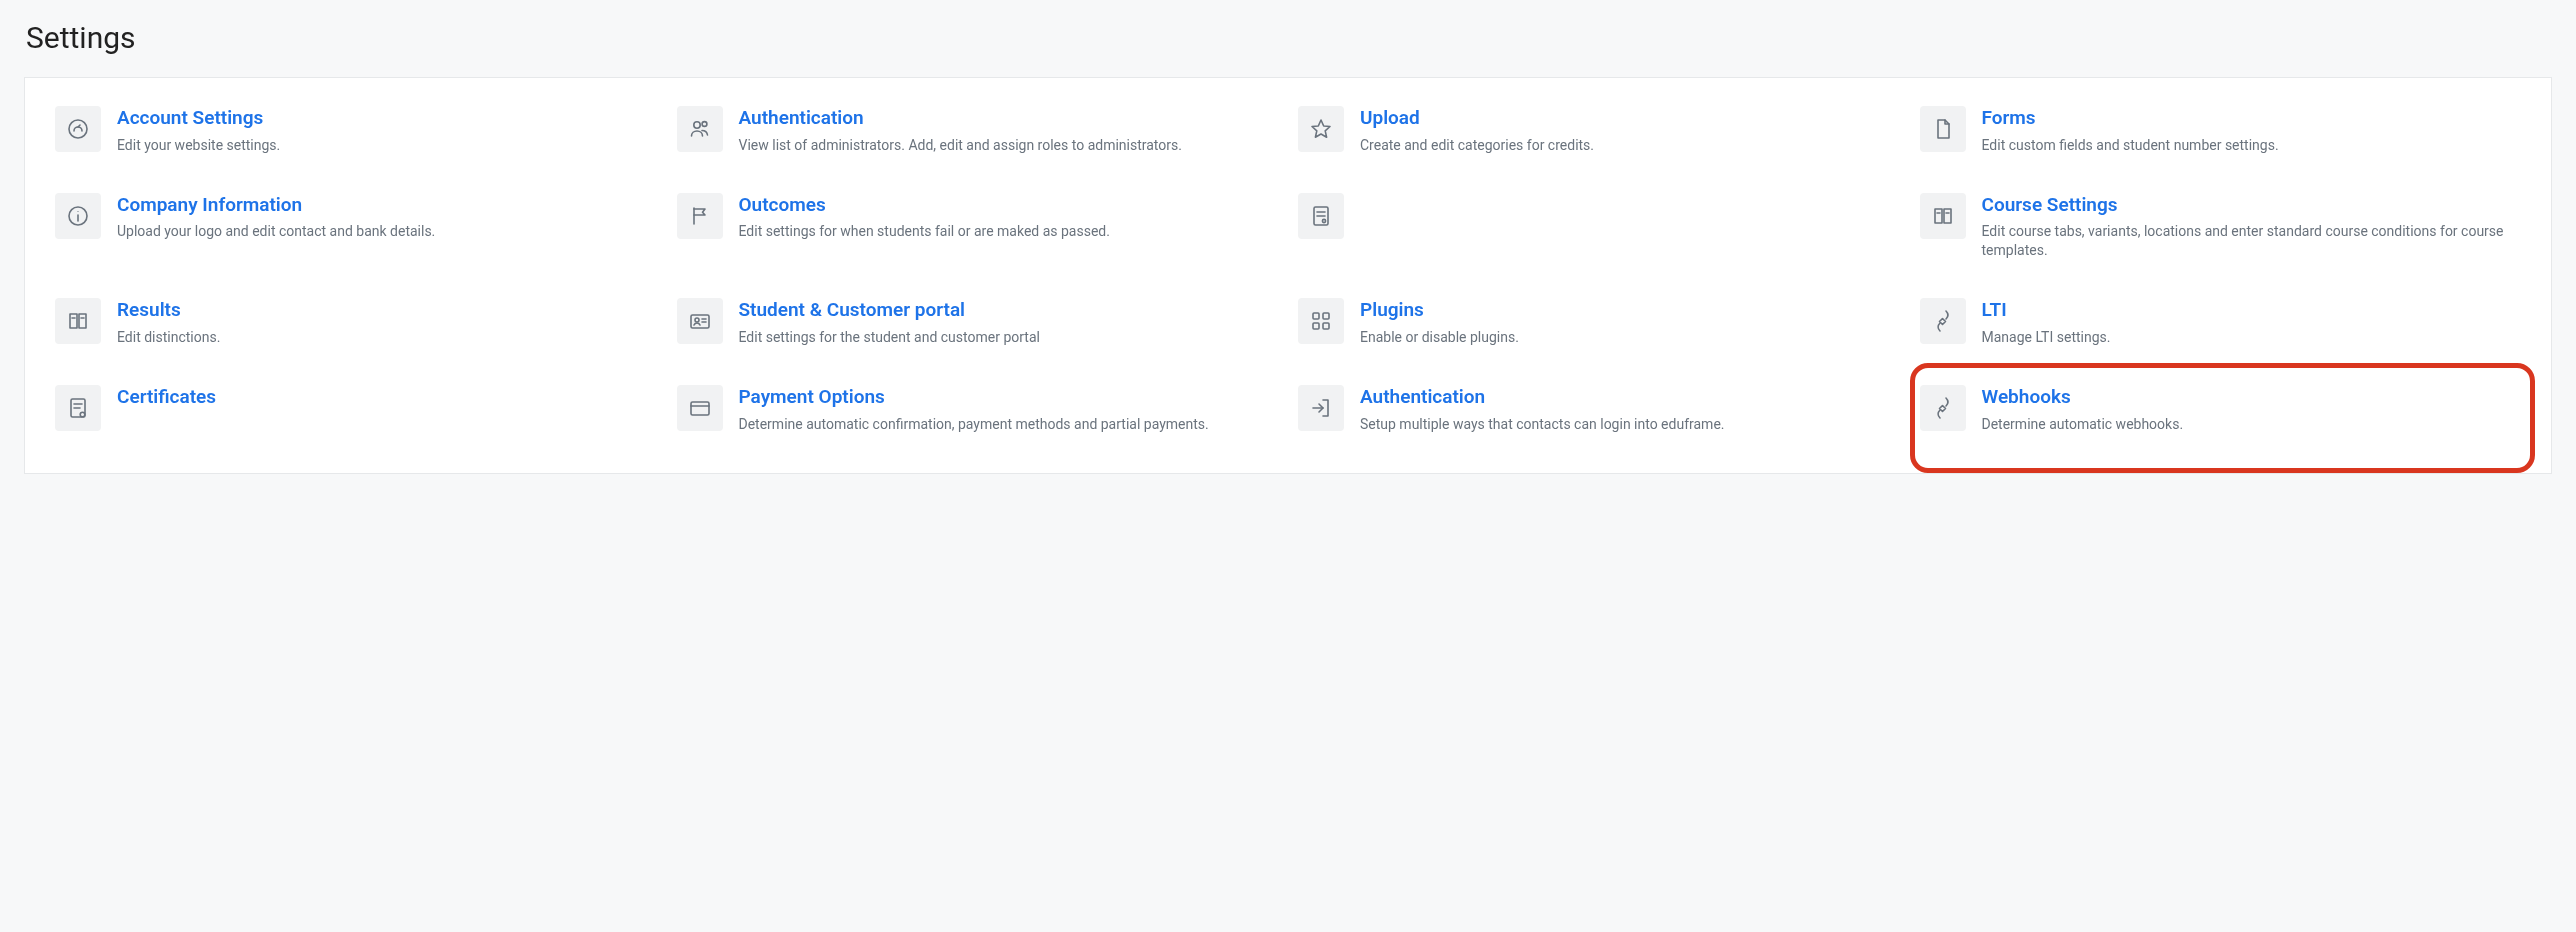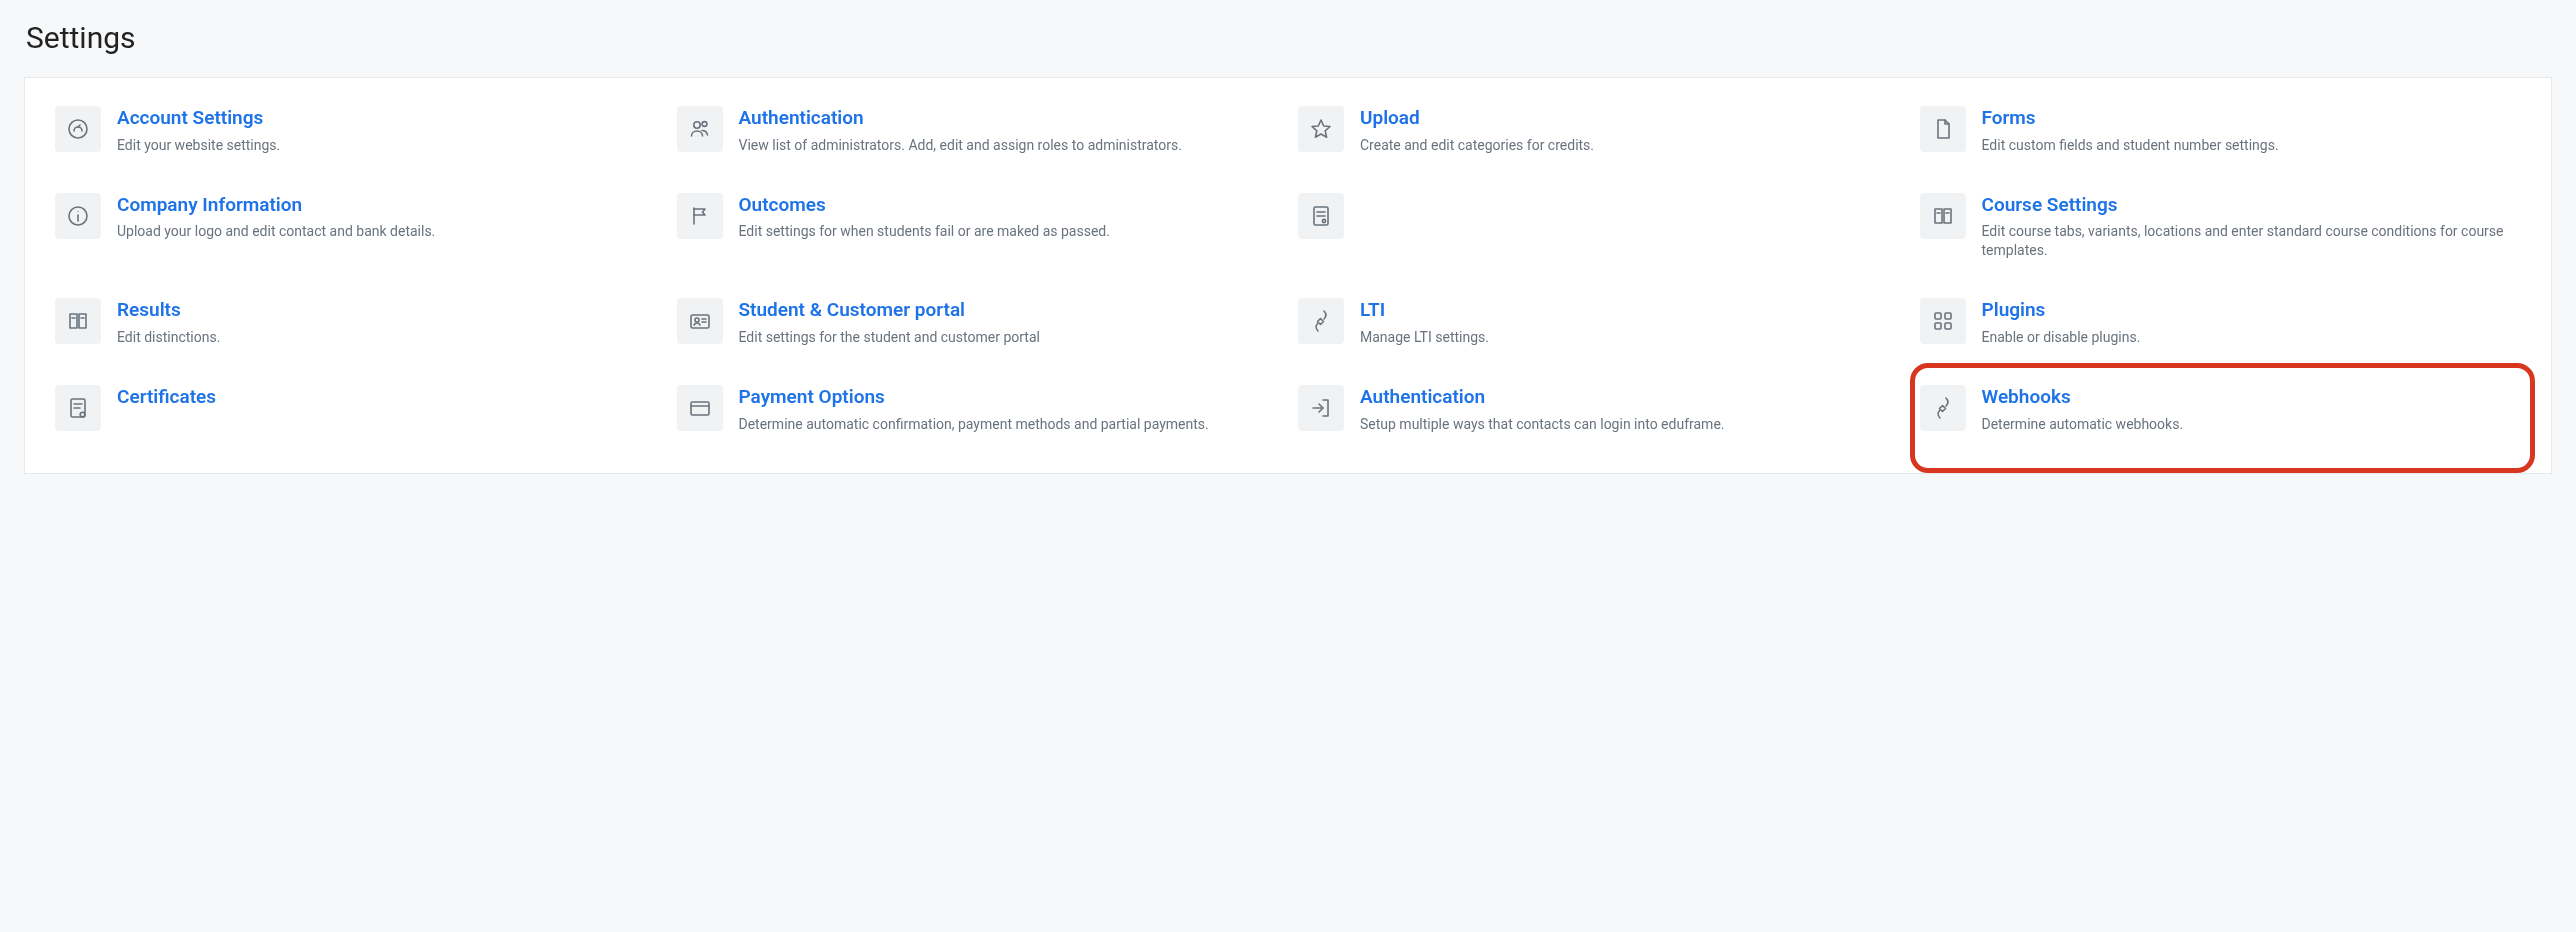"LTI" div.tile { order: before "Plugins" -> after "Plugins" }
